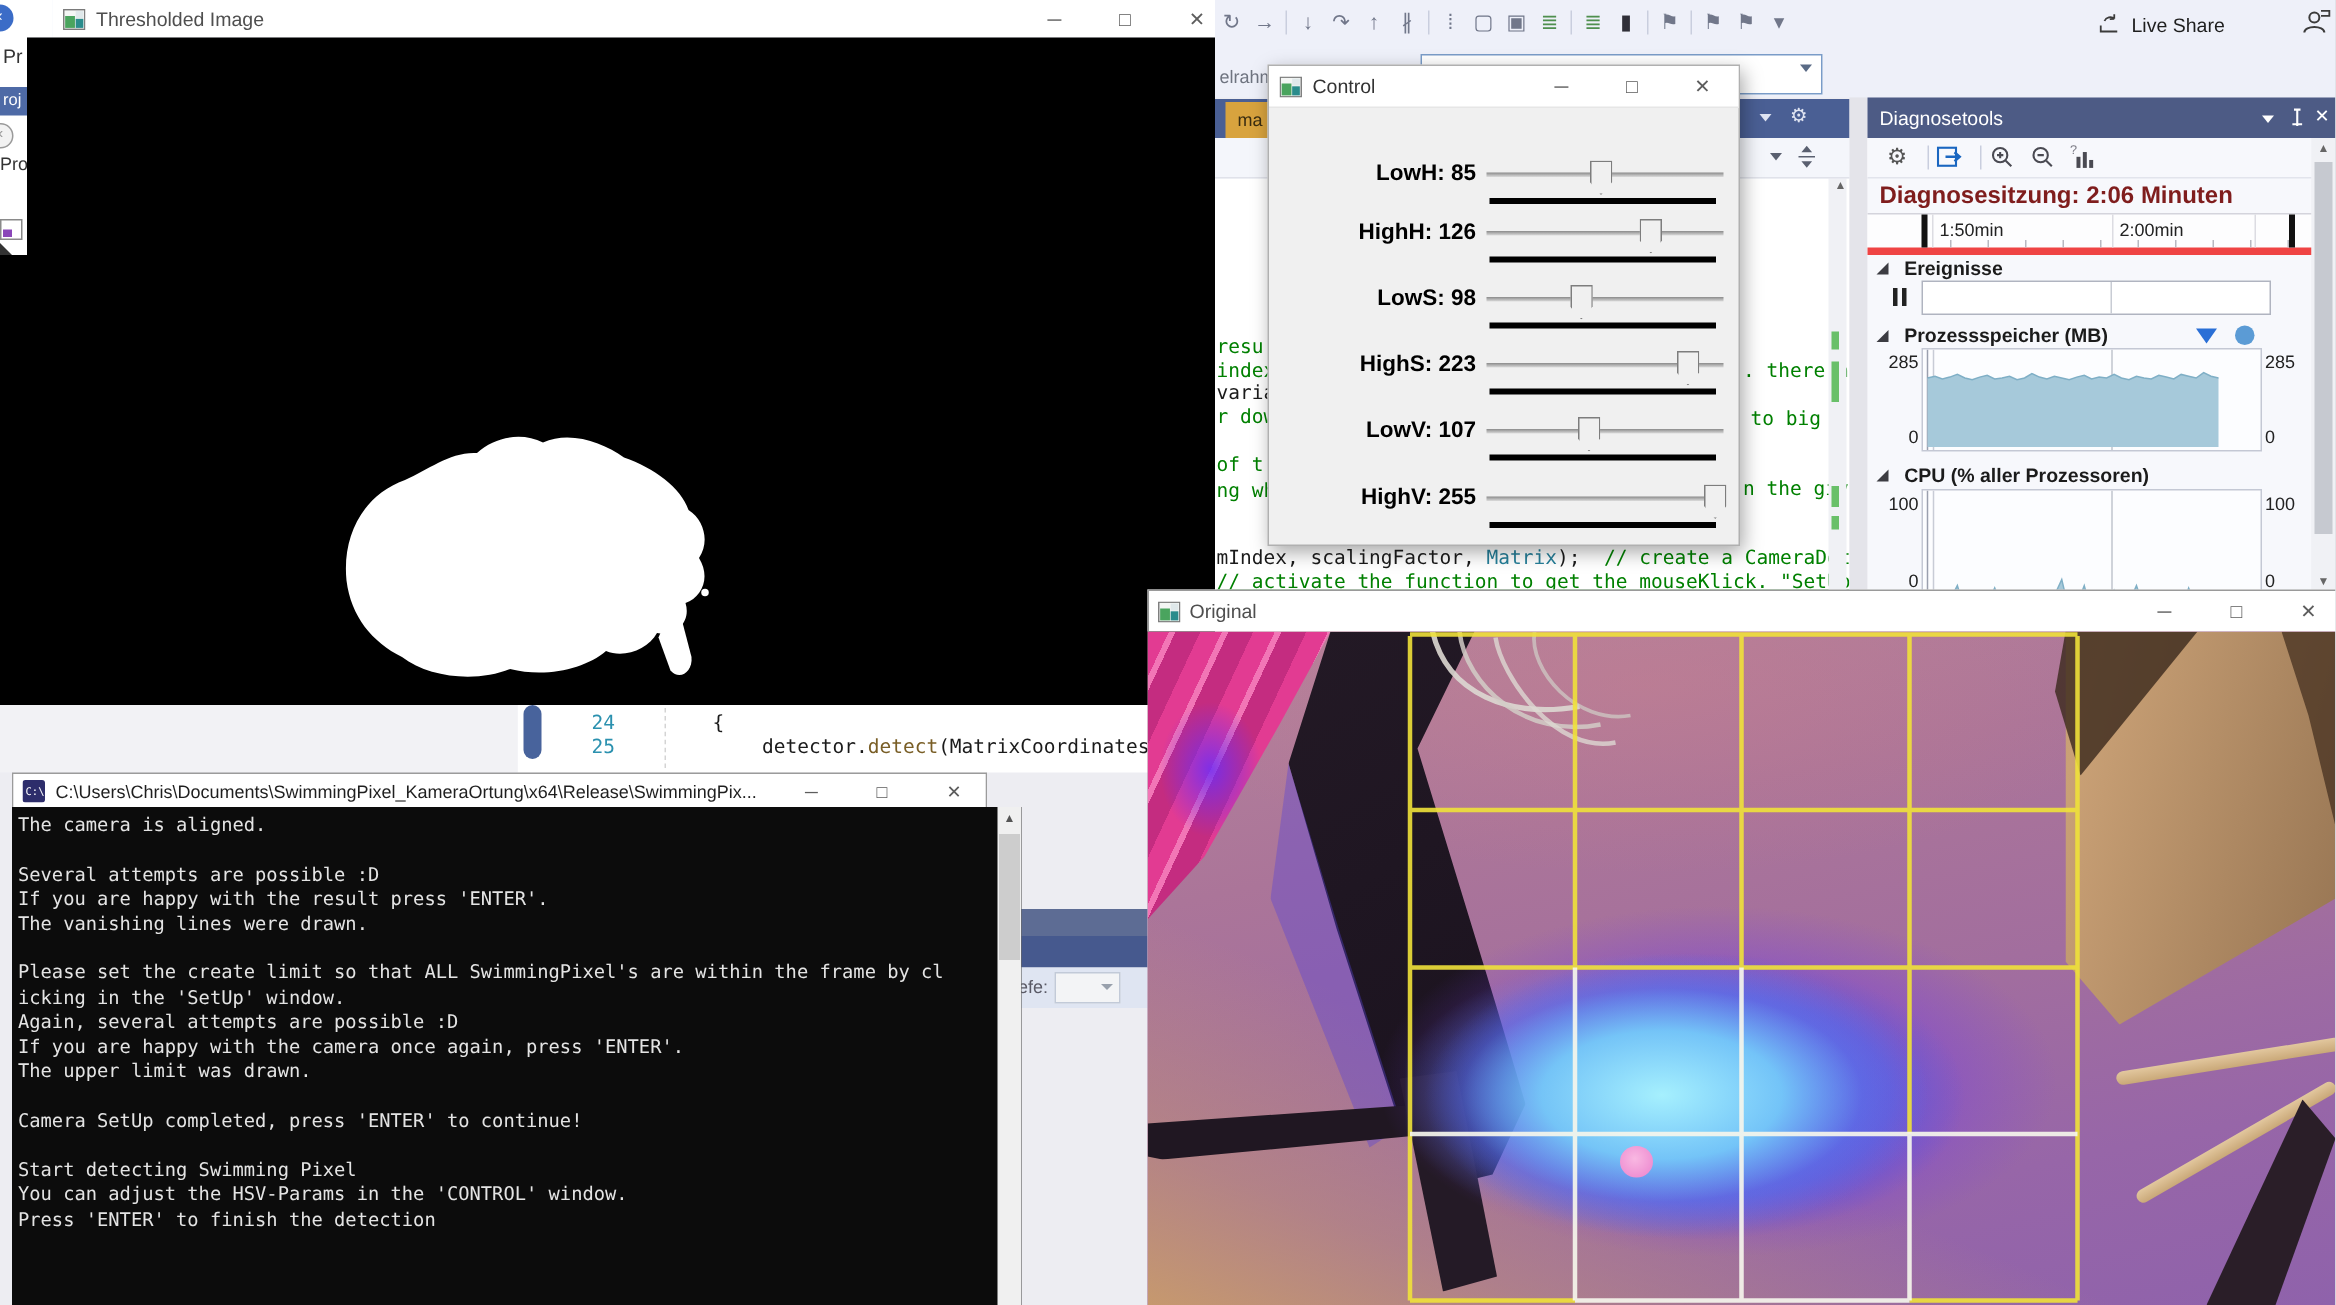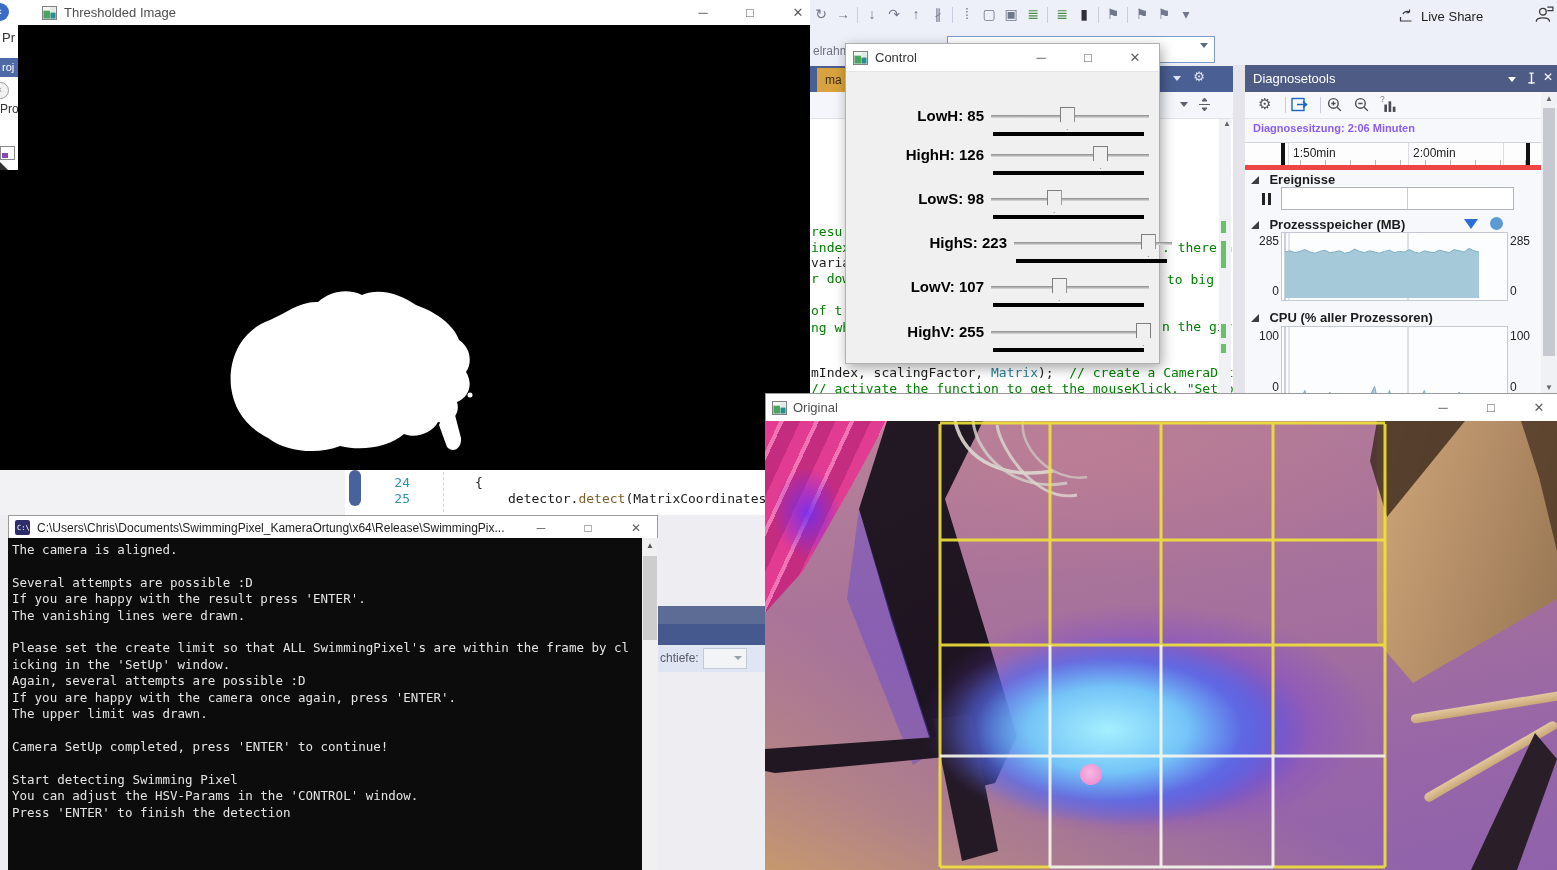"Diagnosesitzung: 2:06 Minuten" div.abs { color: #8b5cf6 -> #7f1d1d; font-size: 11px -> 16px }
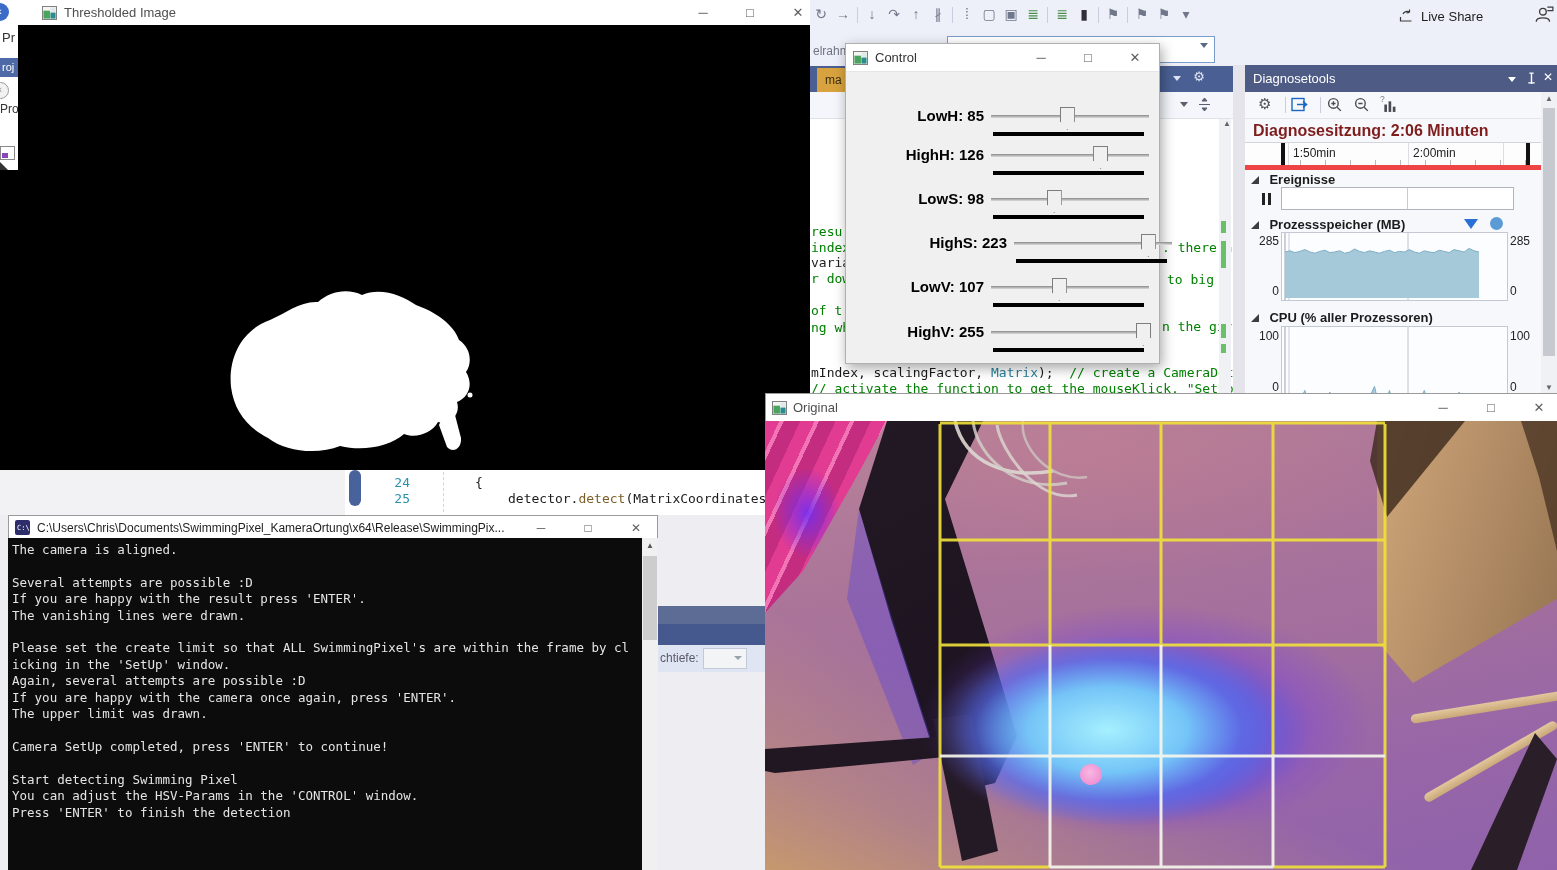"HighS: 223" div { margin-left: 23px -> none }
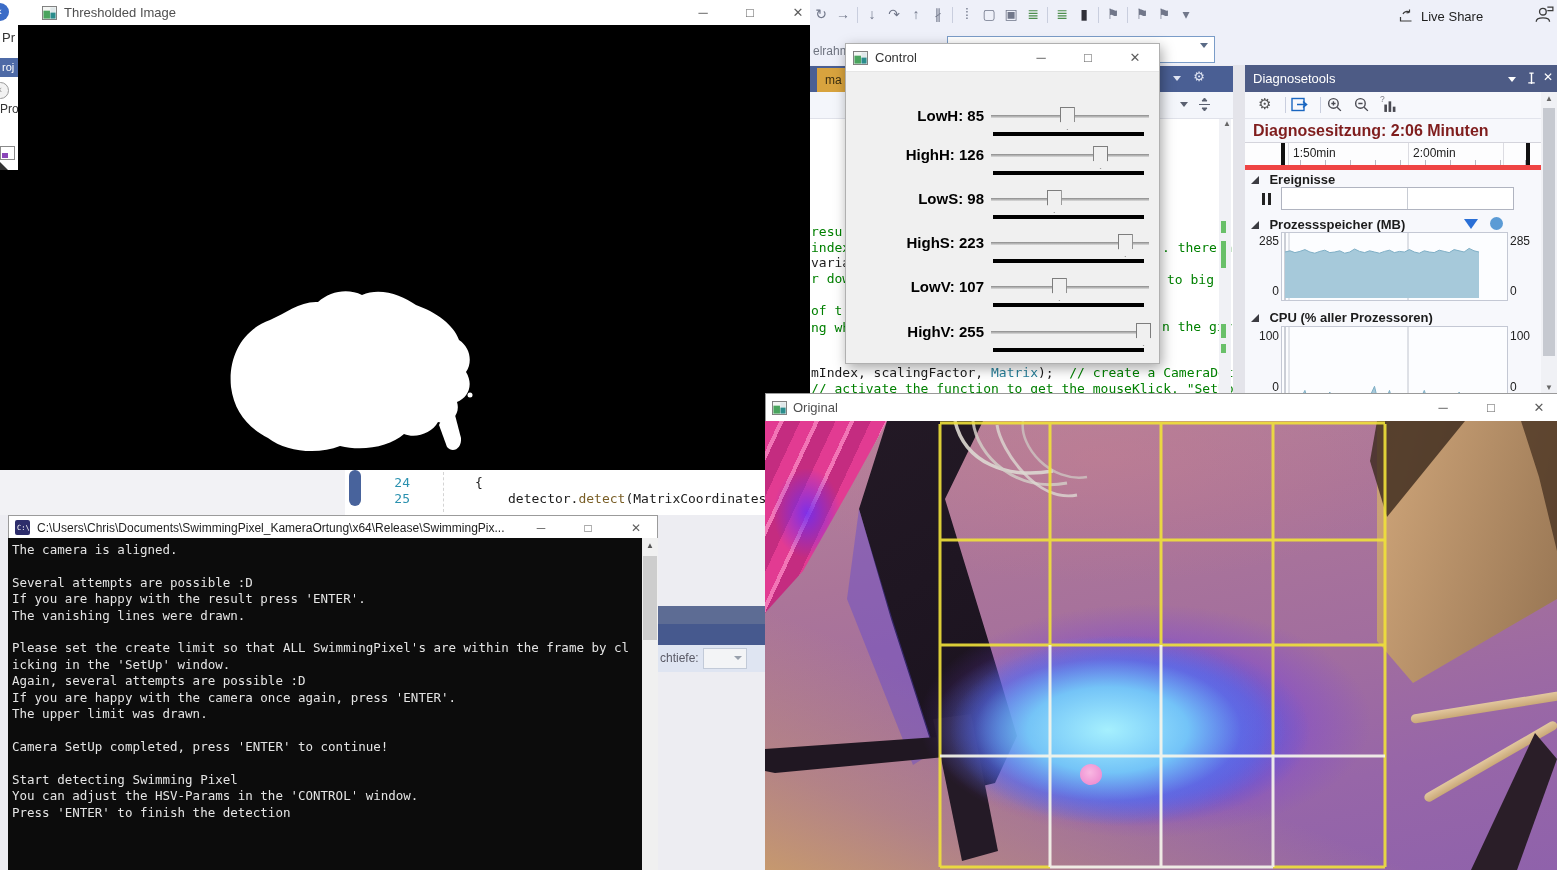"The camera is aligned." #console-body { padding-left: none -> 23px }
